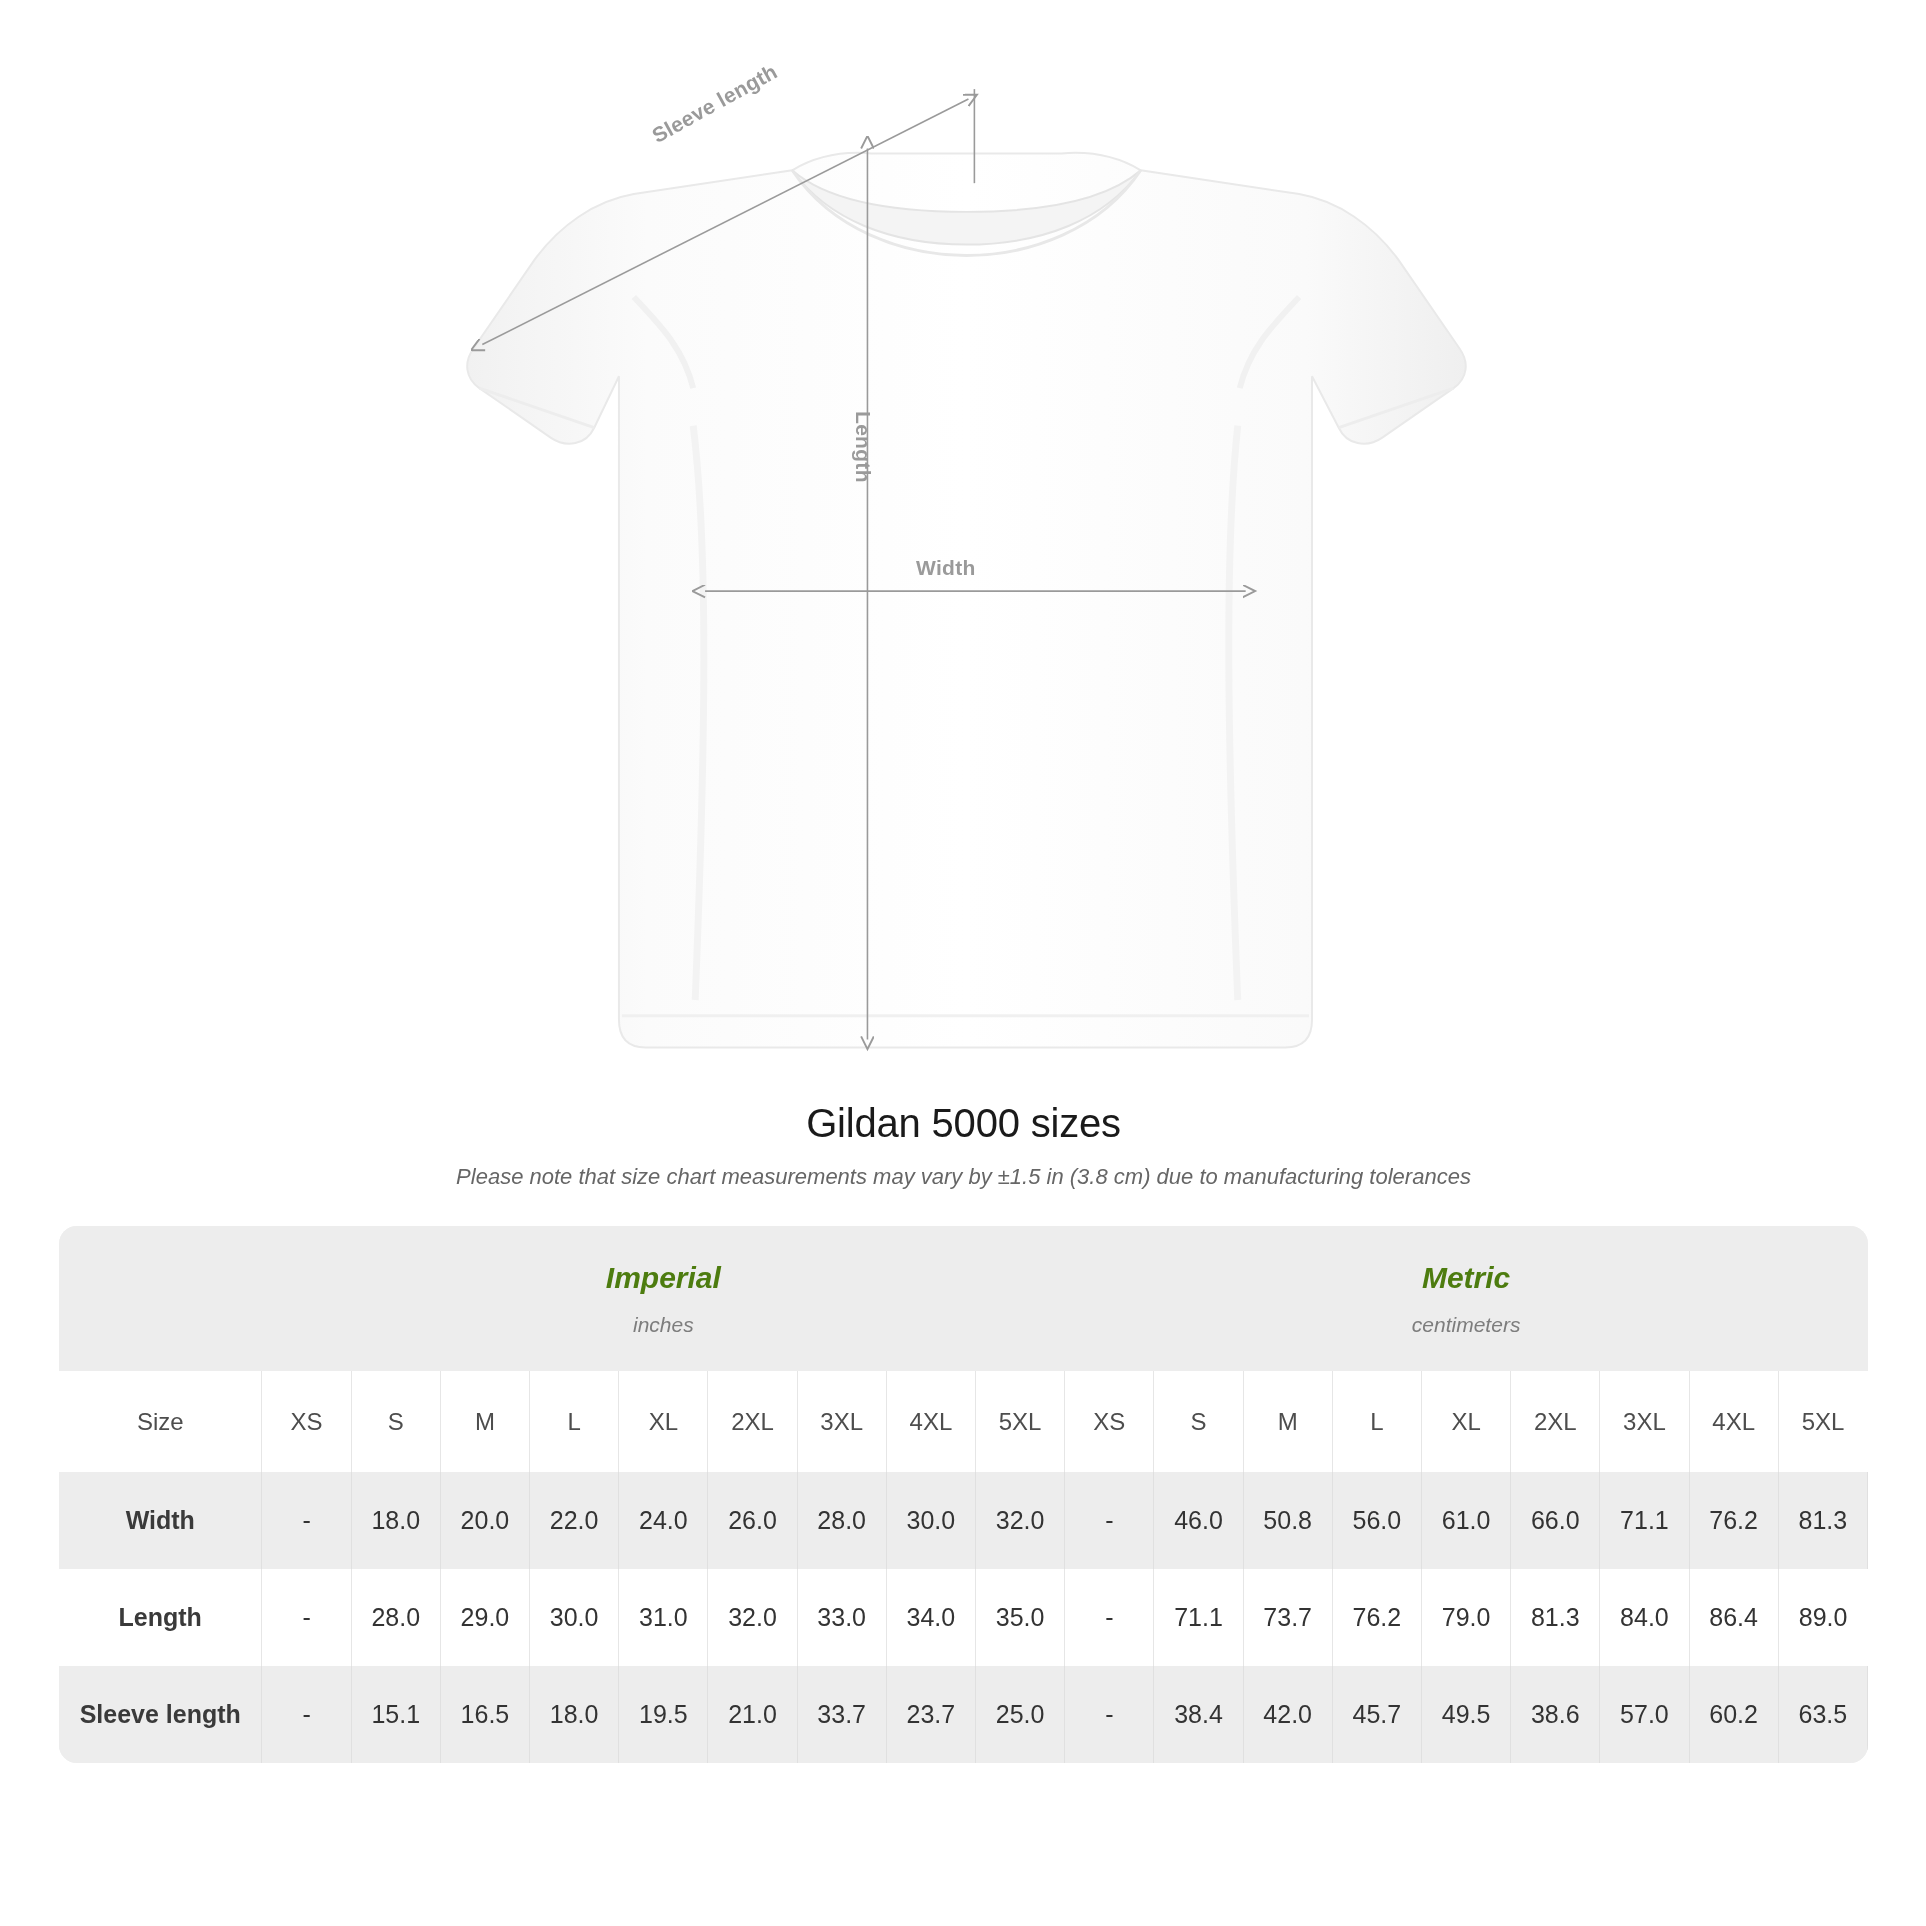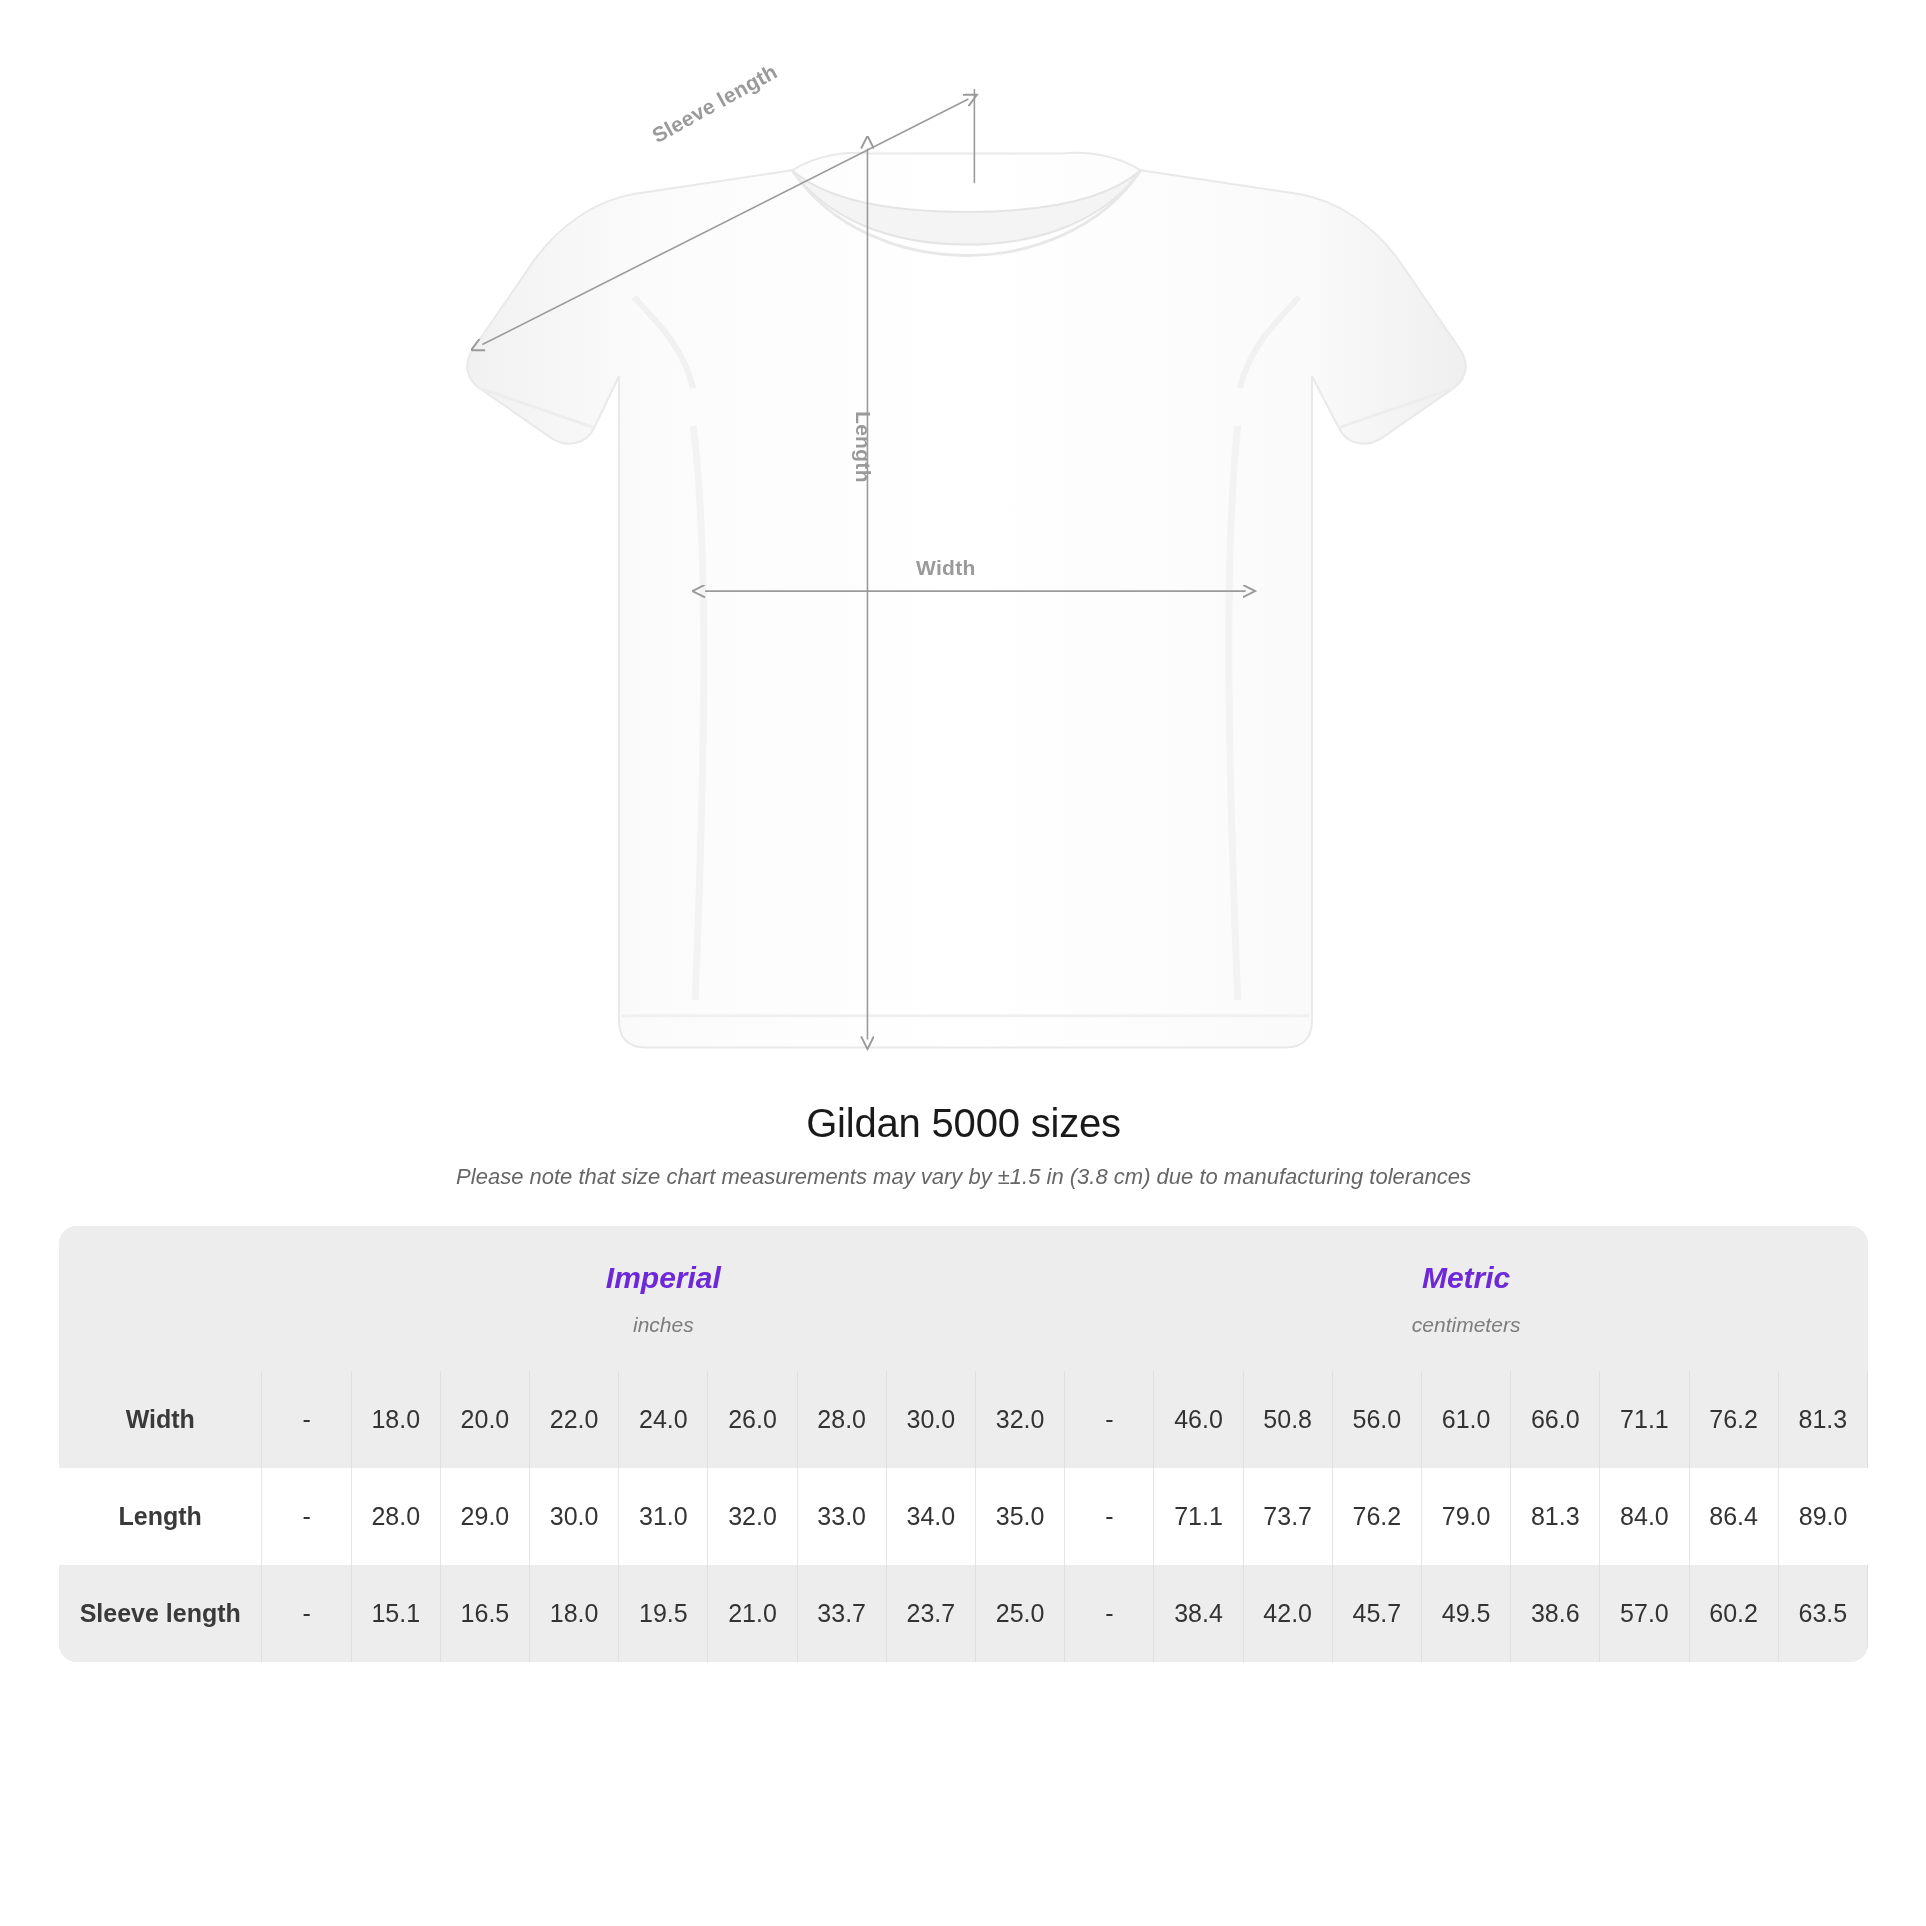"Imperial" .unit-name { color: #6d28d9 -> #4d7c0f }
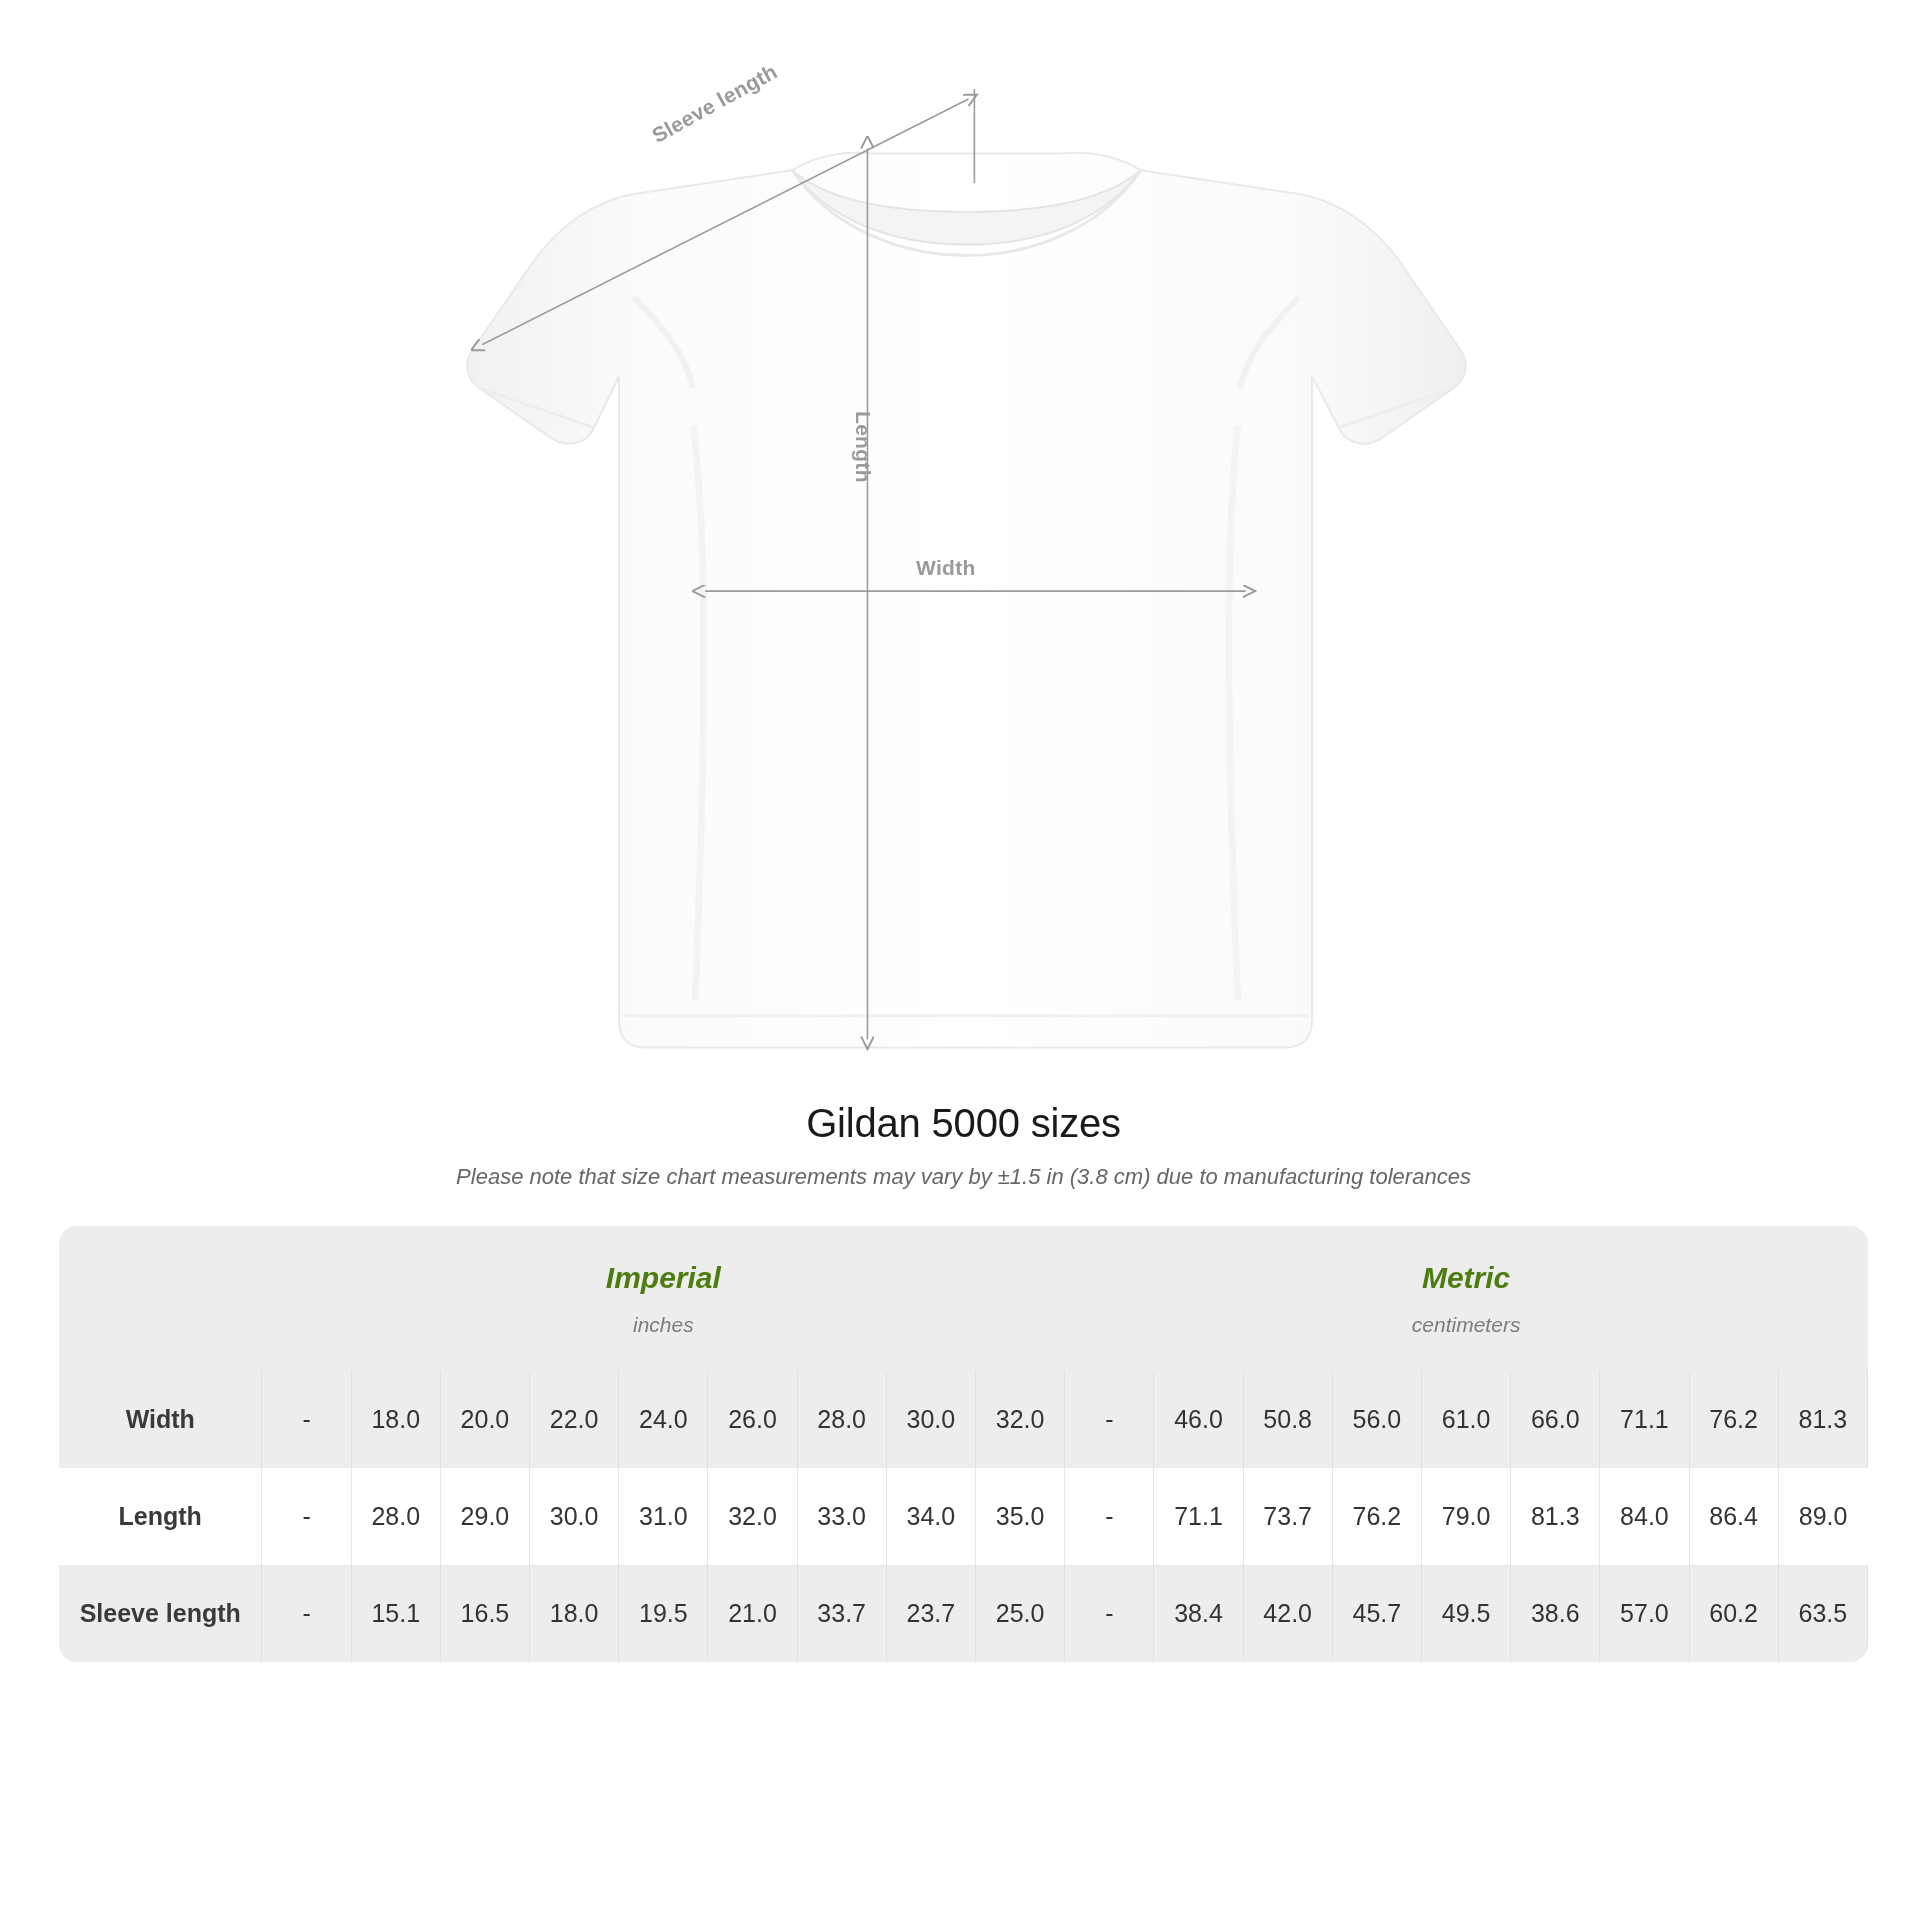"Size" tr.size-row { html: none -> <tr> <td>Size</td> <td>XS</td> <td>S</td> <td>M</td> <td>L</td> <td>XL</td> <td>2XL</td> <td>3XL</td> <td>4XL</td> <td>5XL</td> <td>XS</td> <td>S</td> <td>M</td> <td>L</td> <td>XL</td> <td>2XL</td> <td>3XL</td> <td>4XL</td> <td>5XL</td> </tr> }
